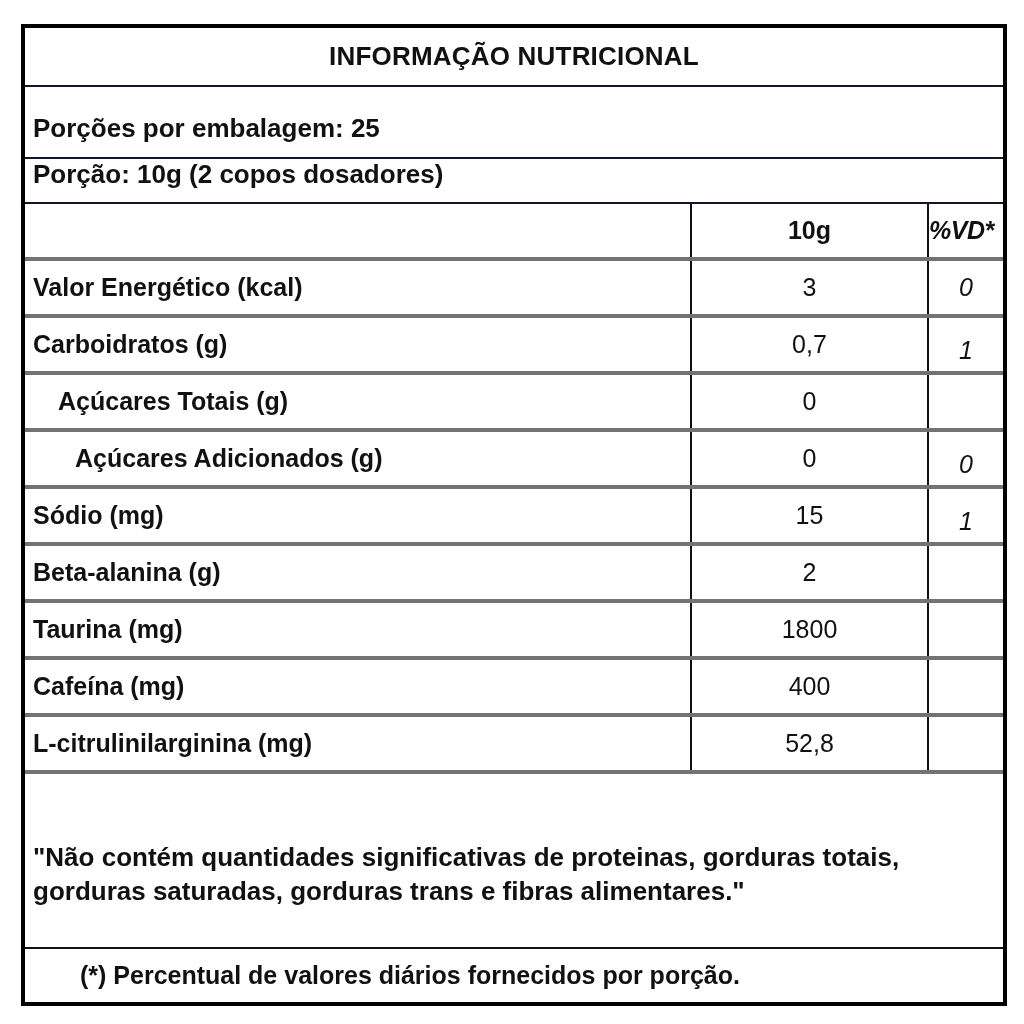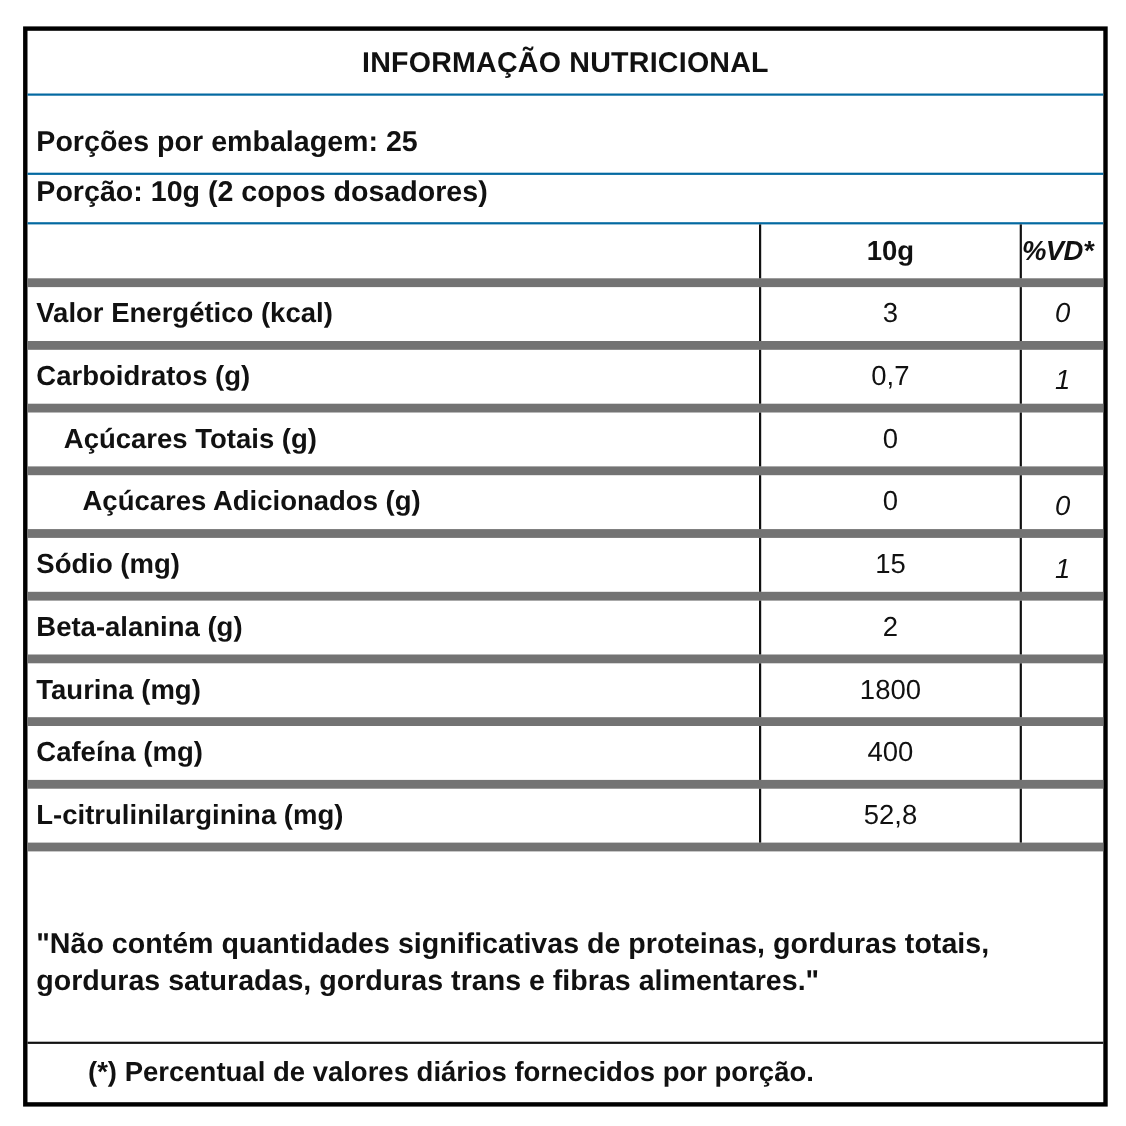"INFORMAÇÃO NUTRICIONAL" .row { border-bottom: 2px solid #0369a1 -> 2px solid #0f172a }
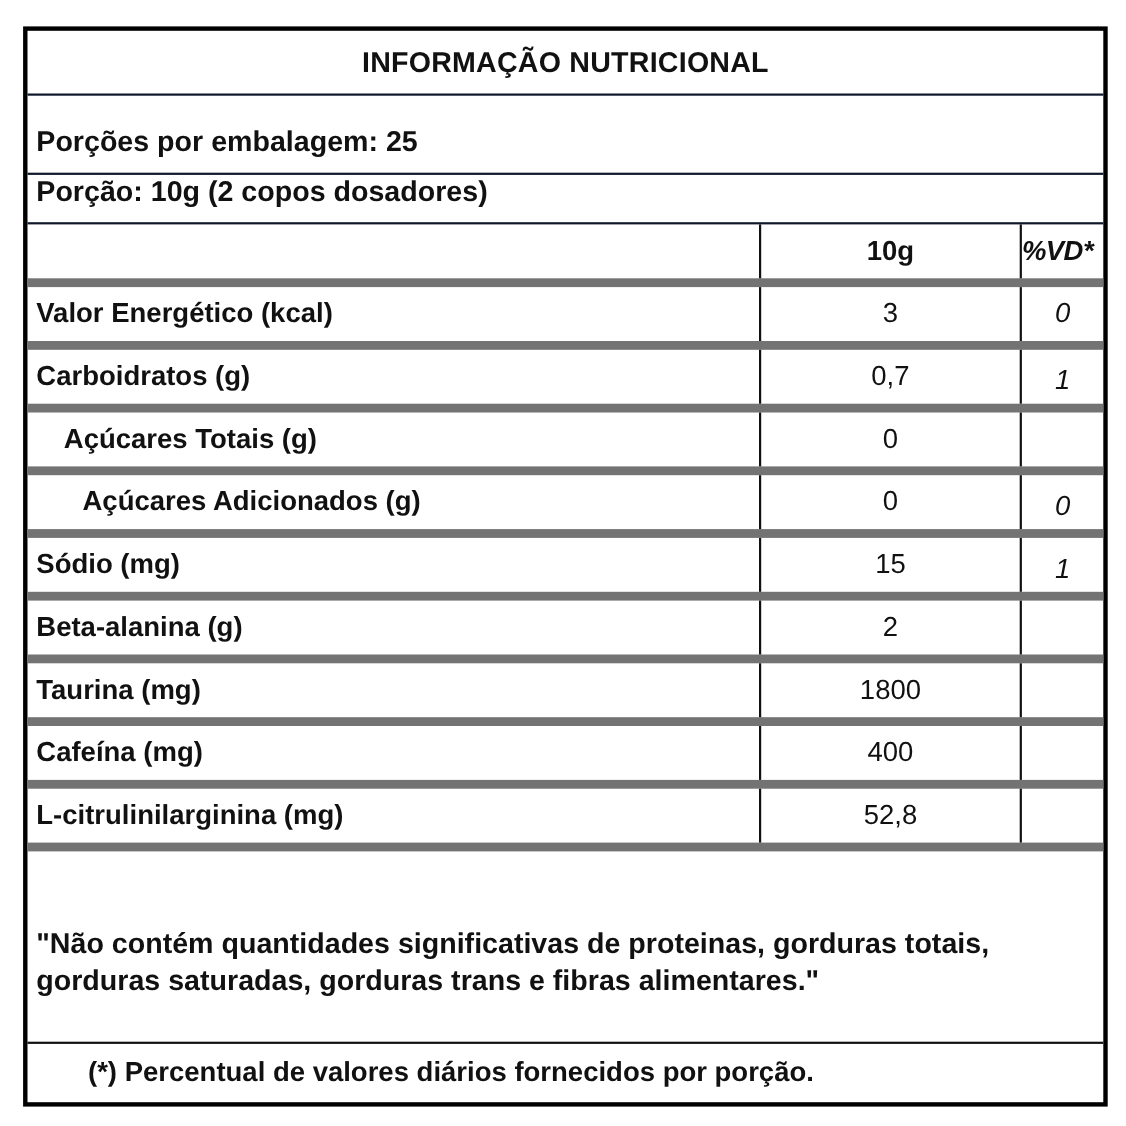"10g" .grow { border-bottom: 8px solid #737373 -> 4px solid #737373 }
